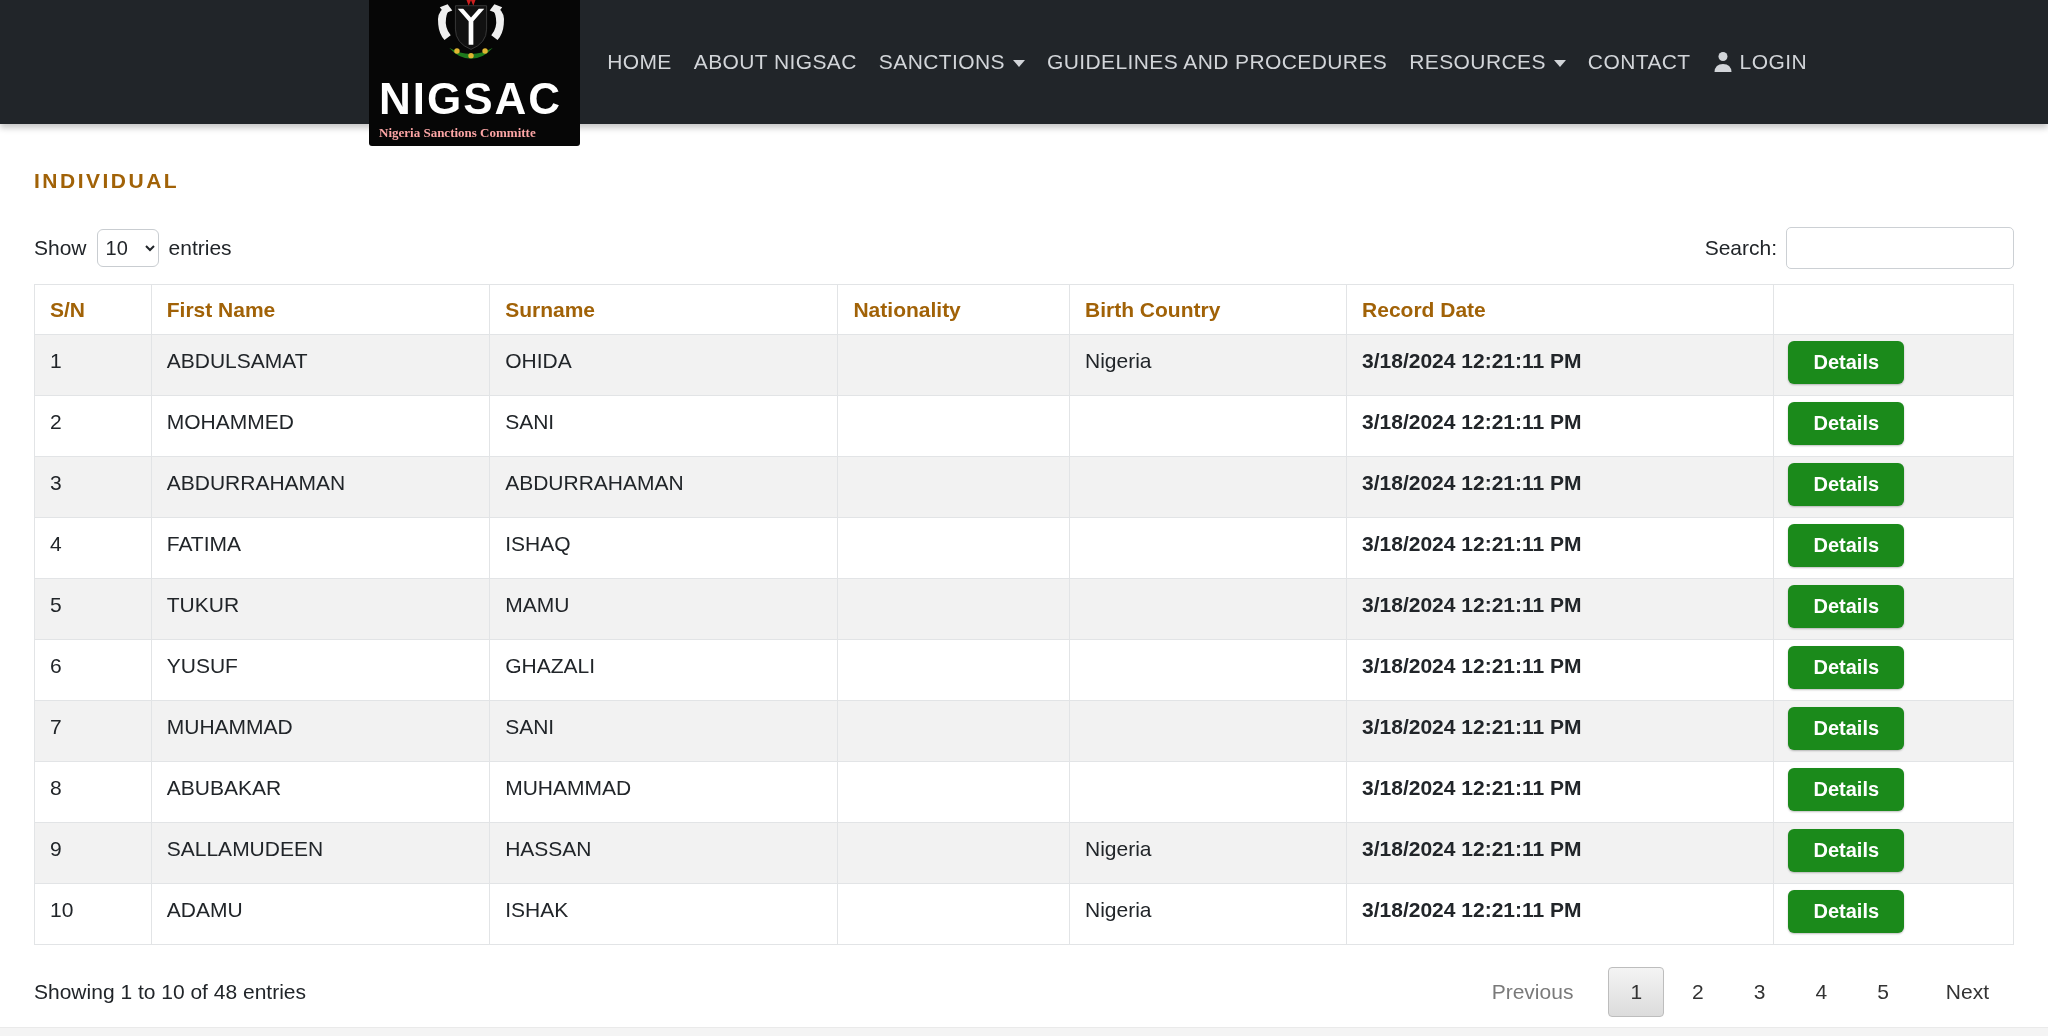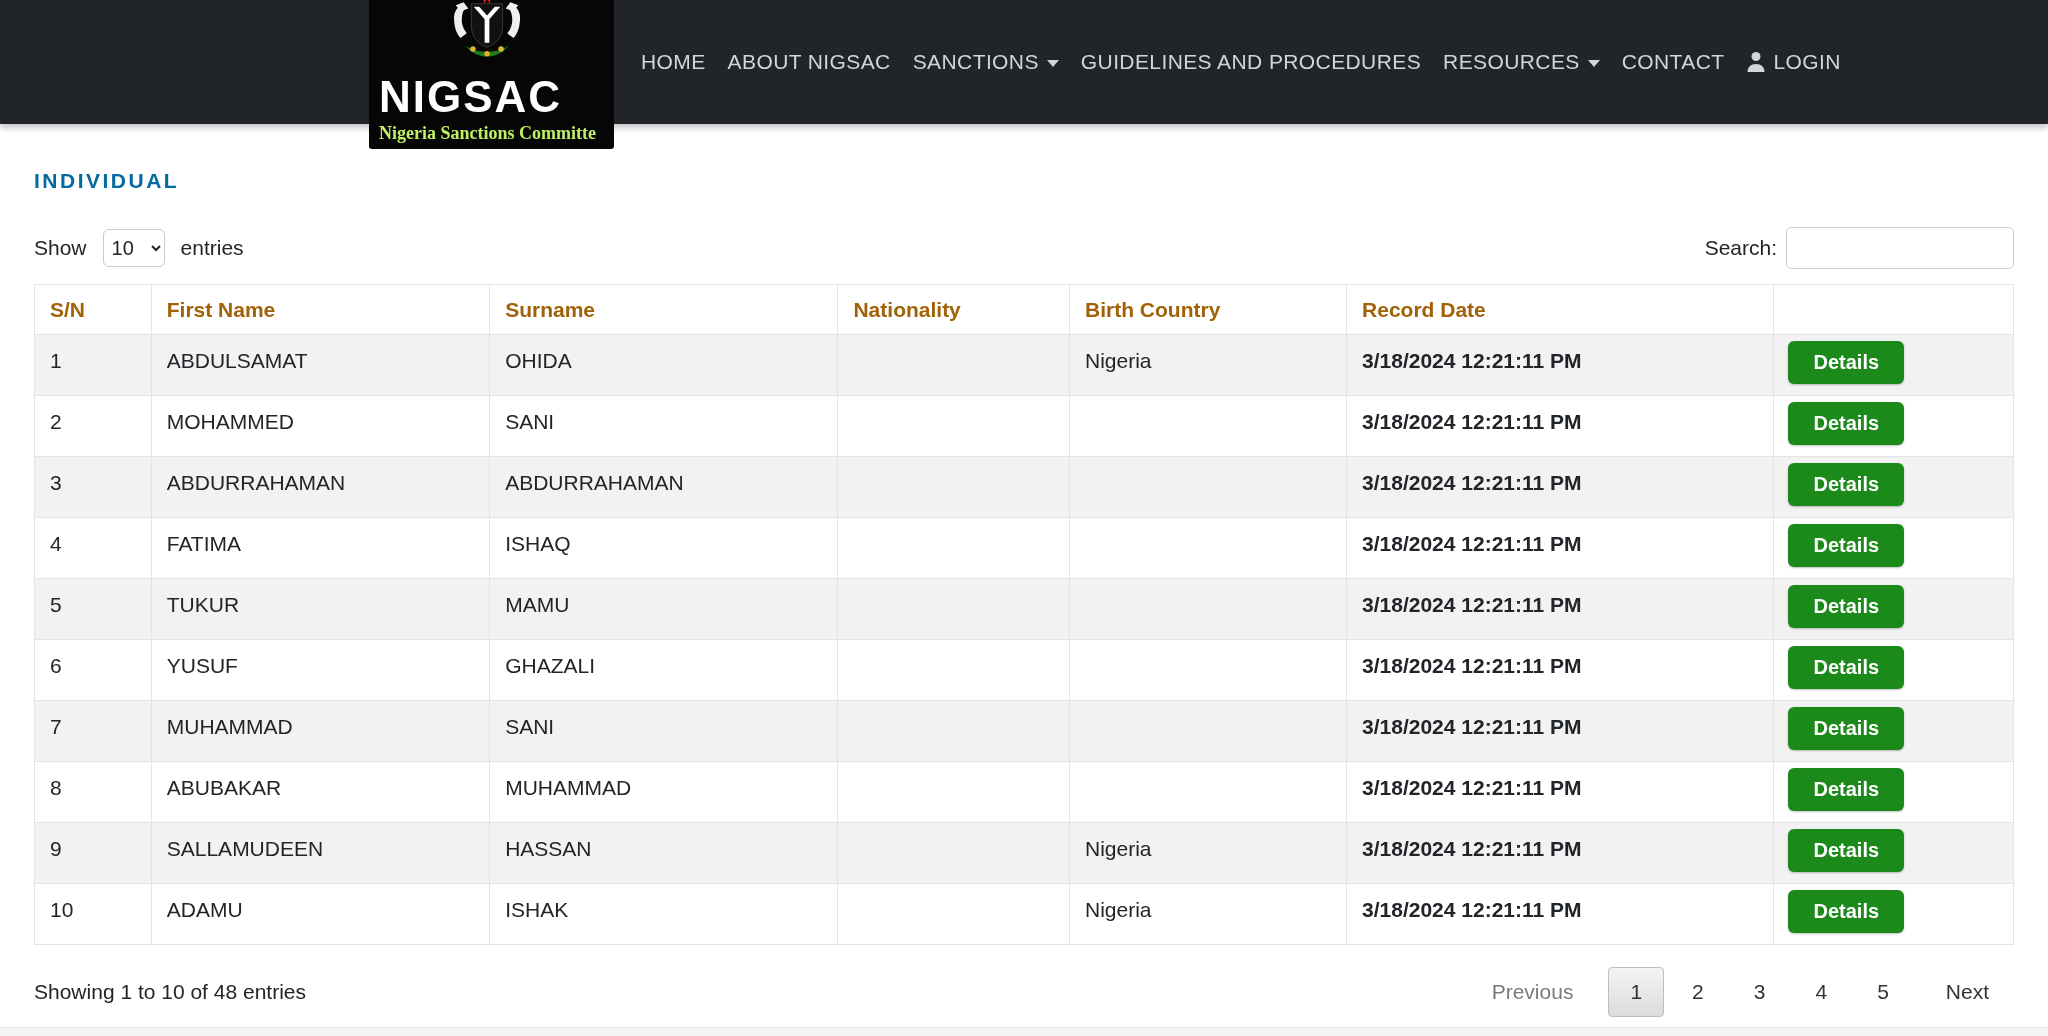"Nigeria Sanctions Committe" .brand-tagline { color: #bef264 -> #fca5a5; font-size: 18px -> 13px }
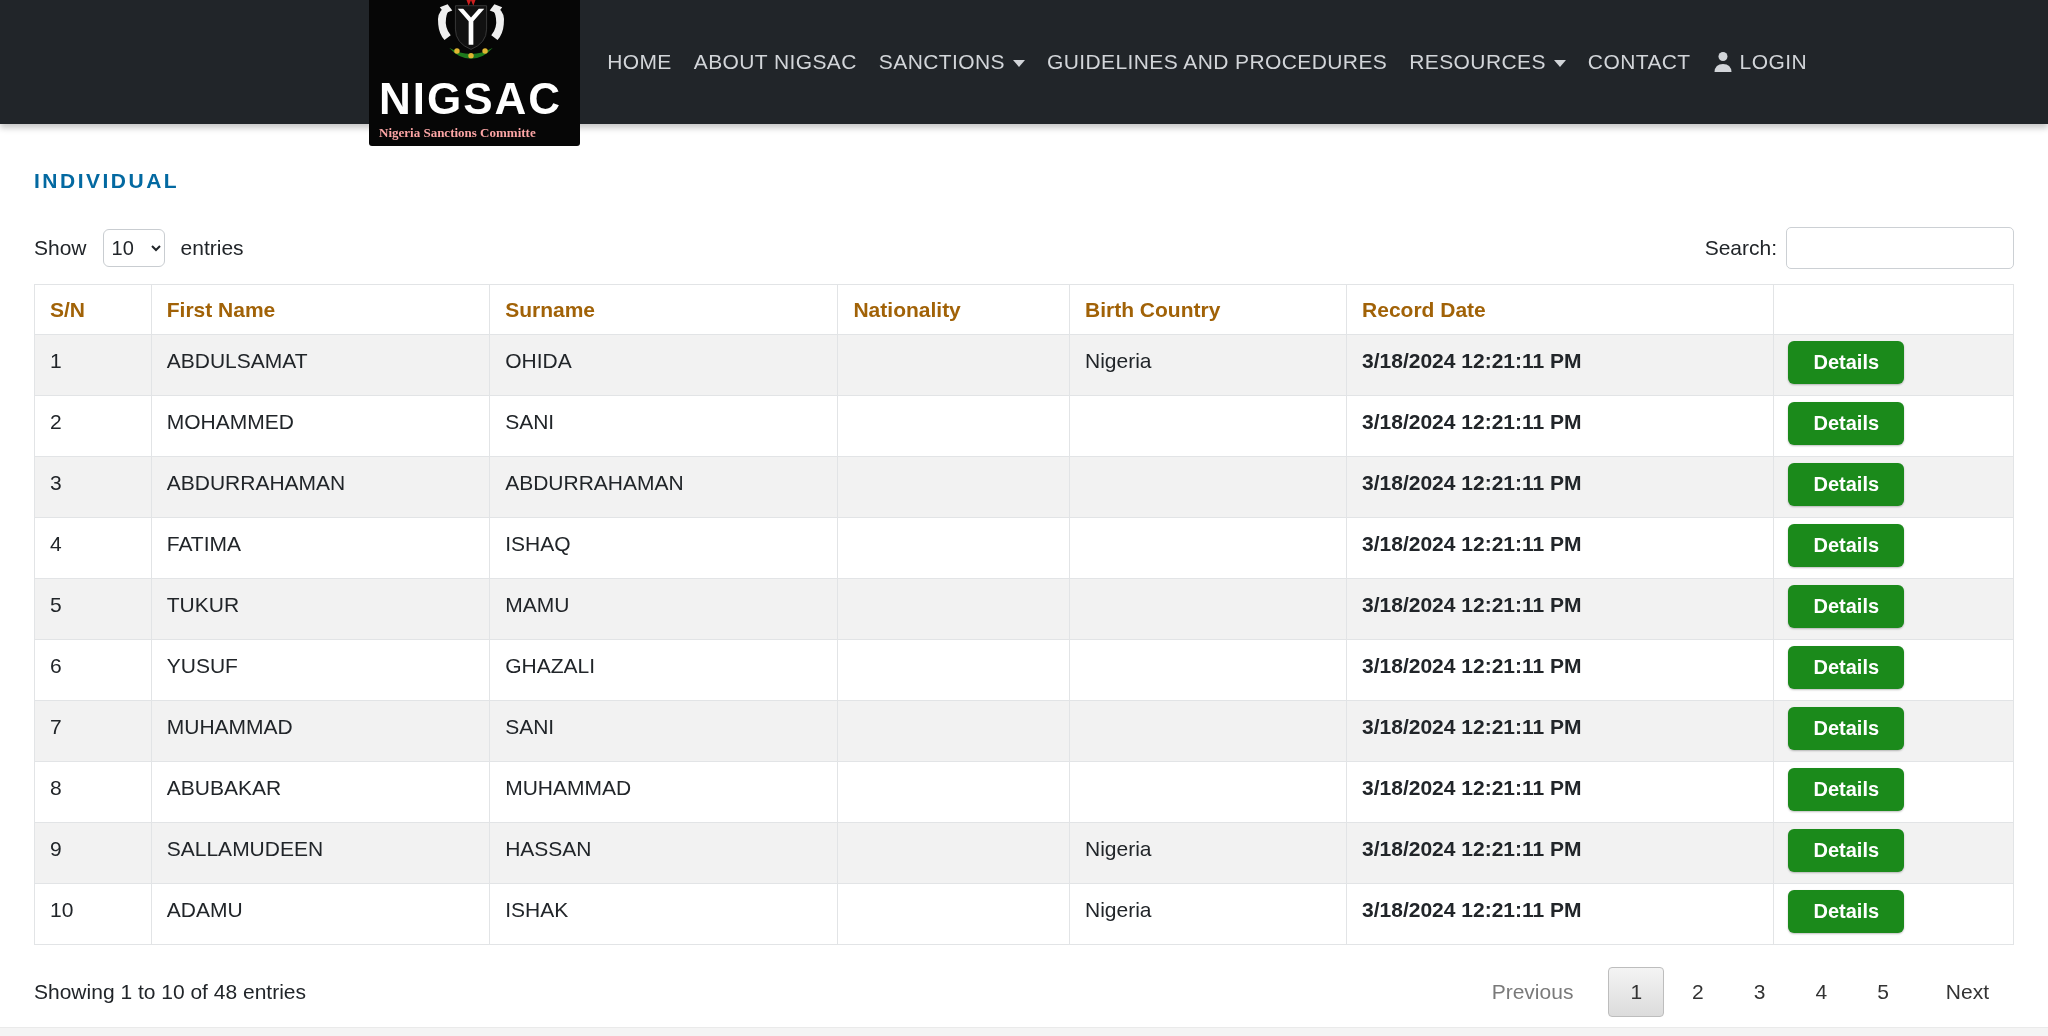"INDIVIDUAL" .page-title { color: #0369a1 -> #a16207 }
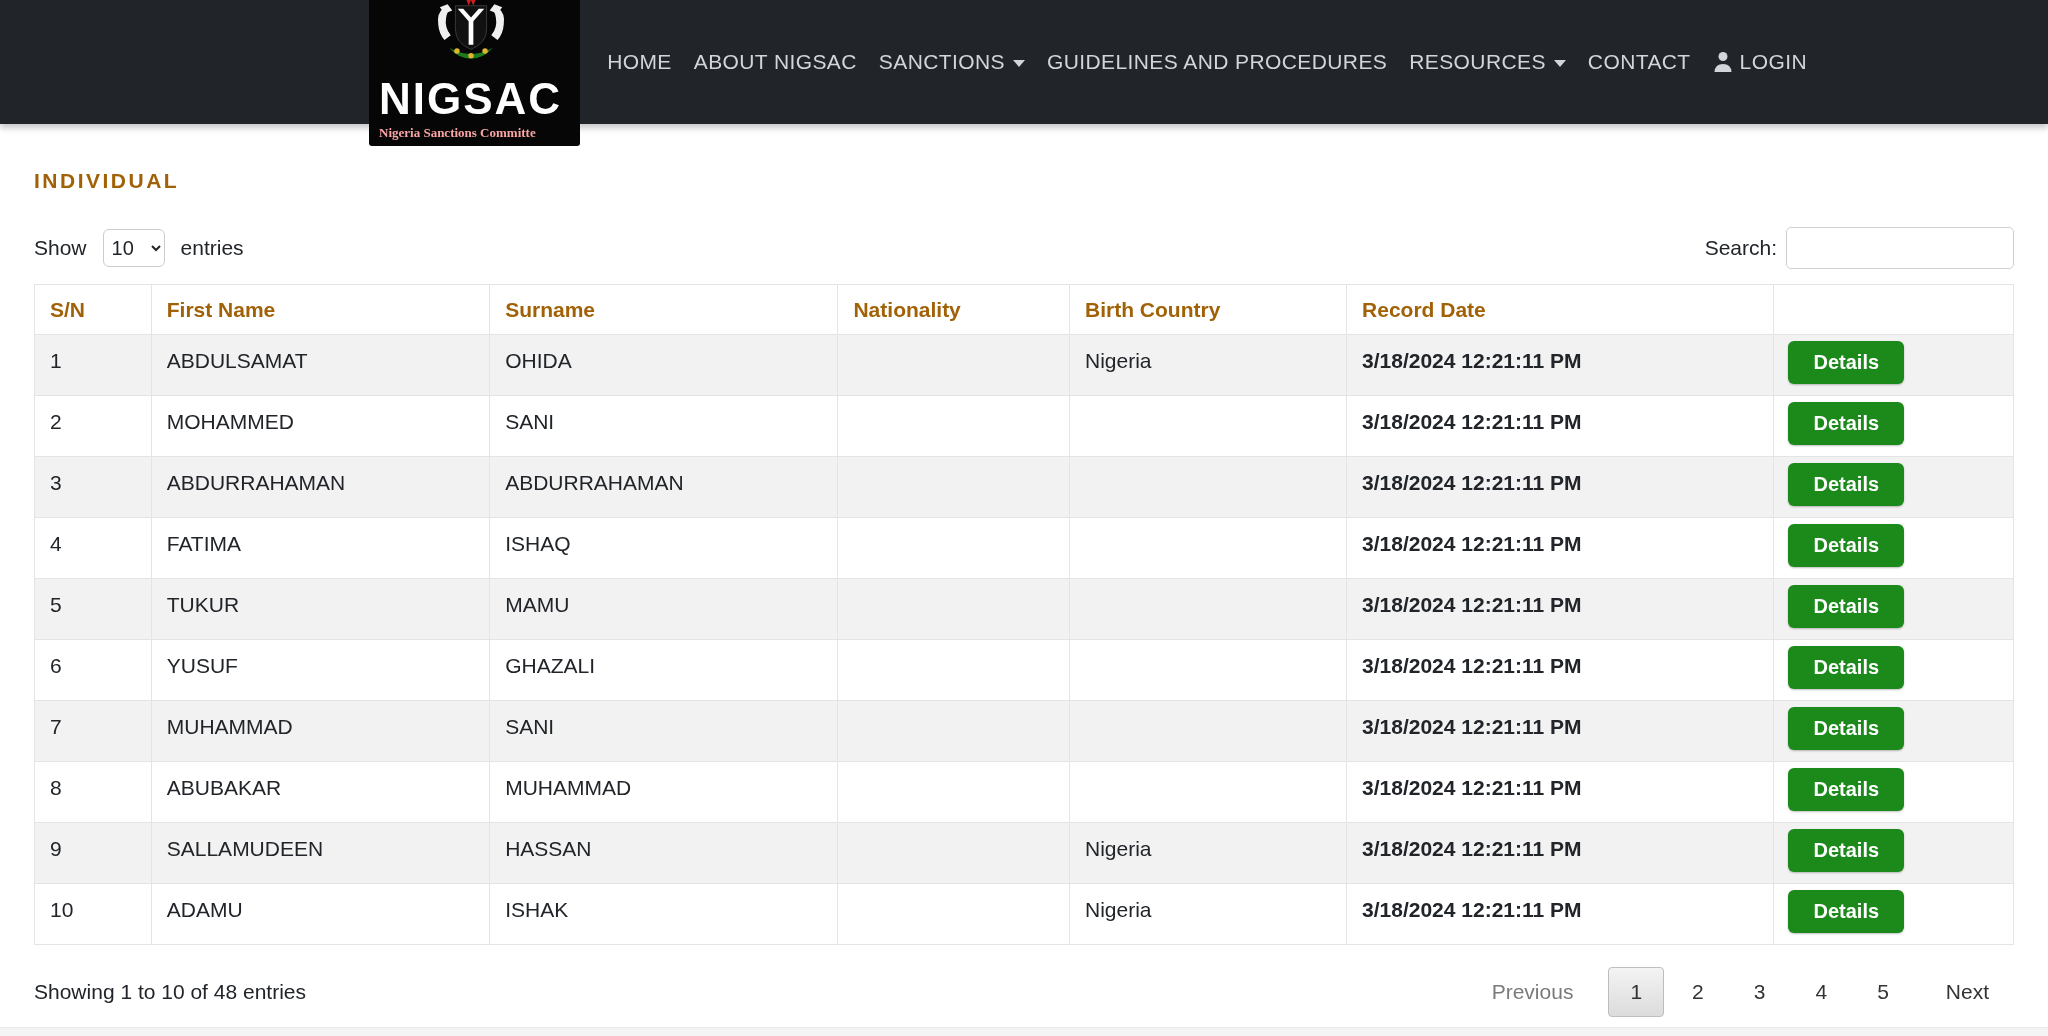"Show" .show-entries { gap: 16px -> 10px }
